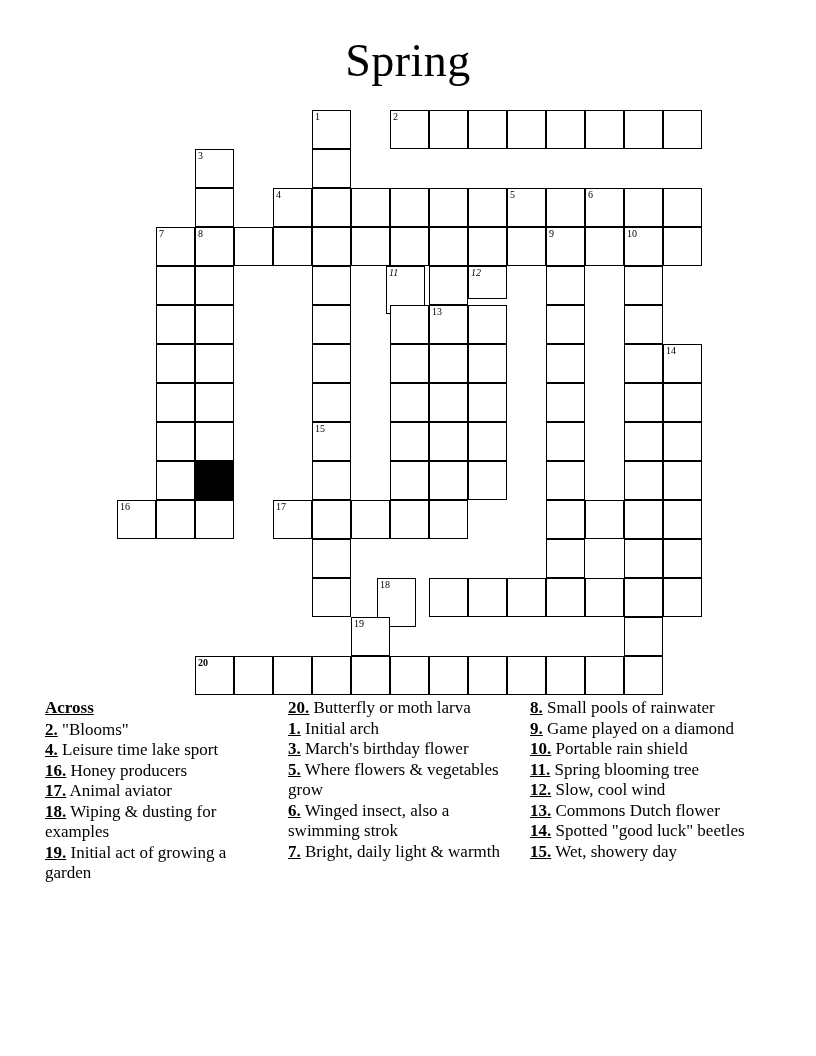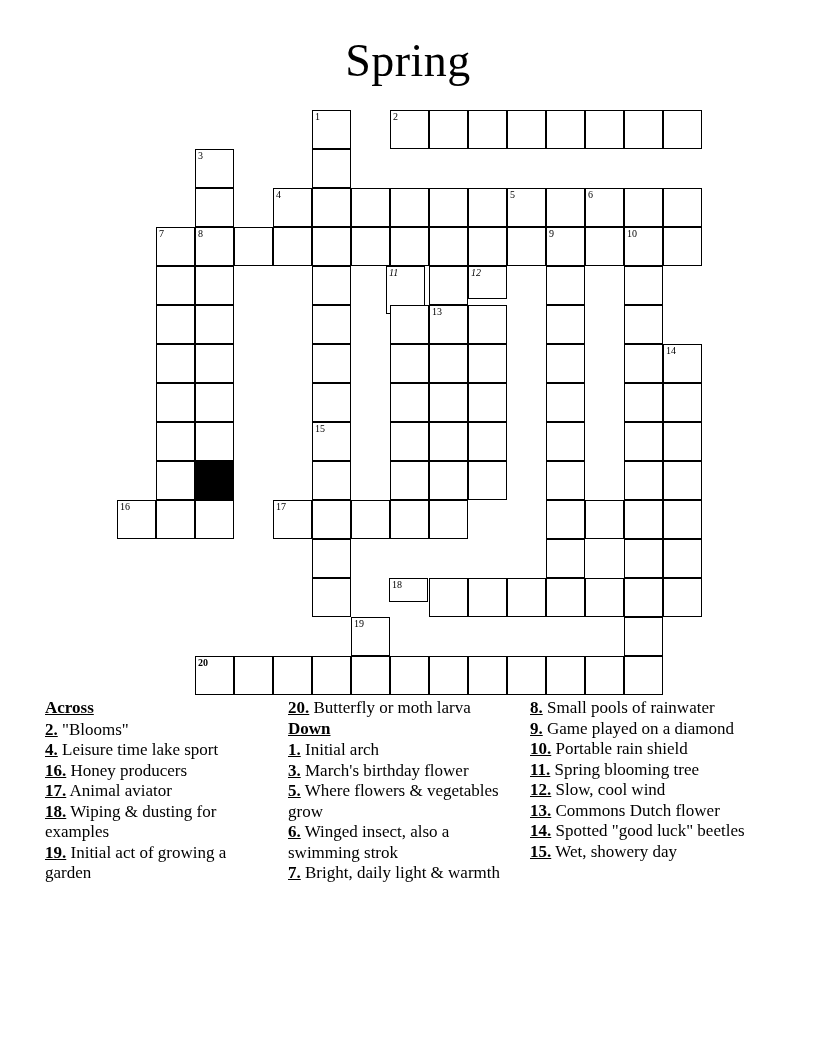"18" div.cell { height: 24px -> 49px; left: 389px -> 377px }
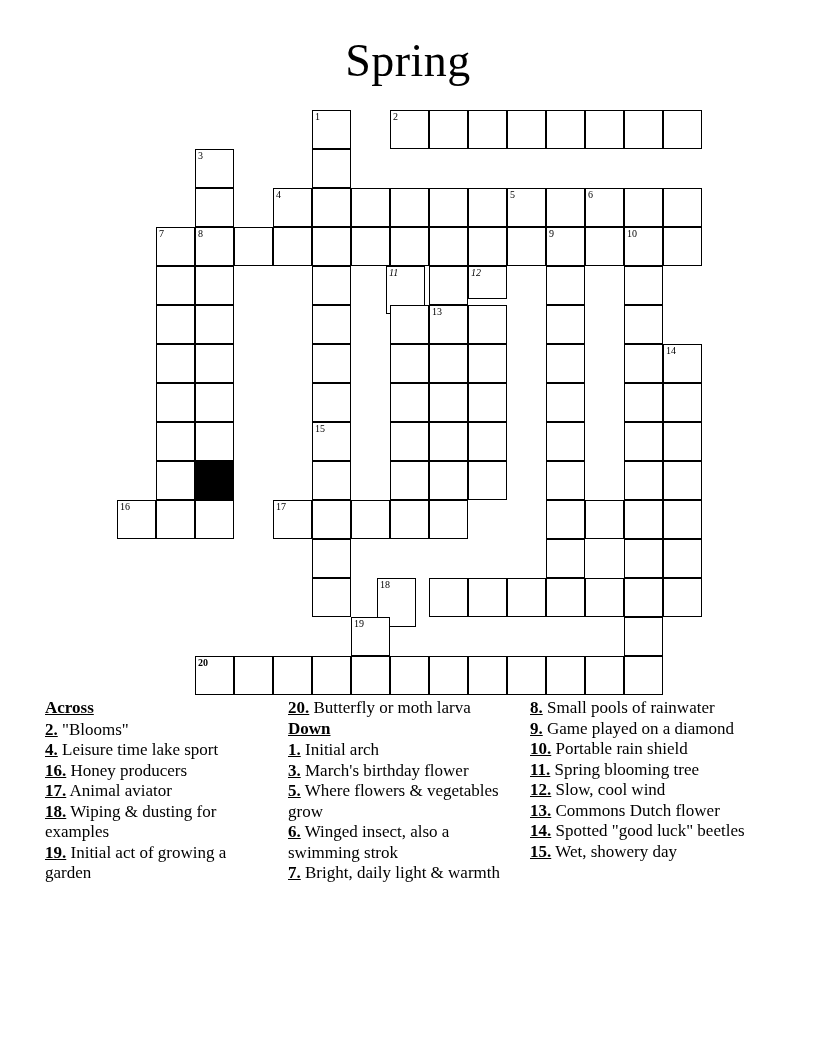"Down" div.section-head { html: <div>Down</div> -> none }
